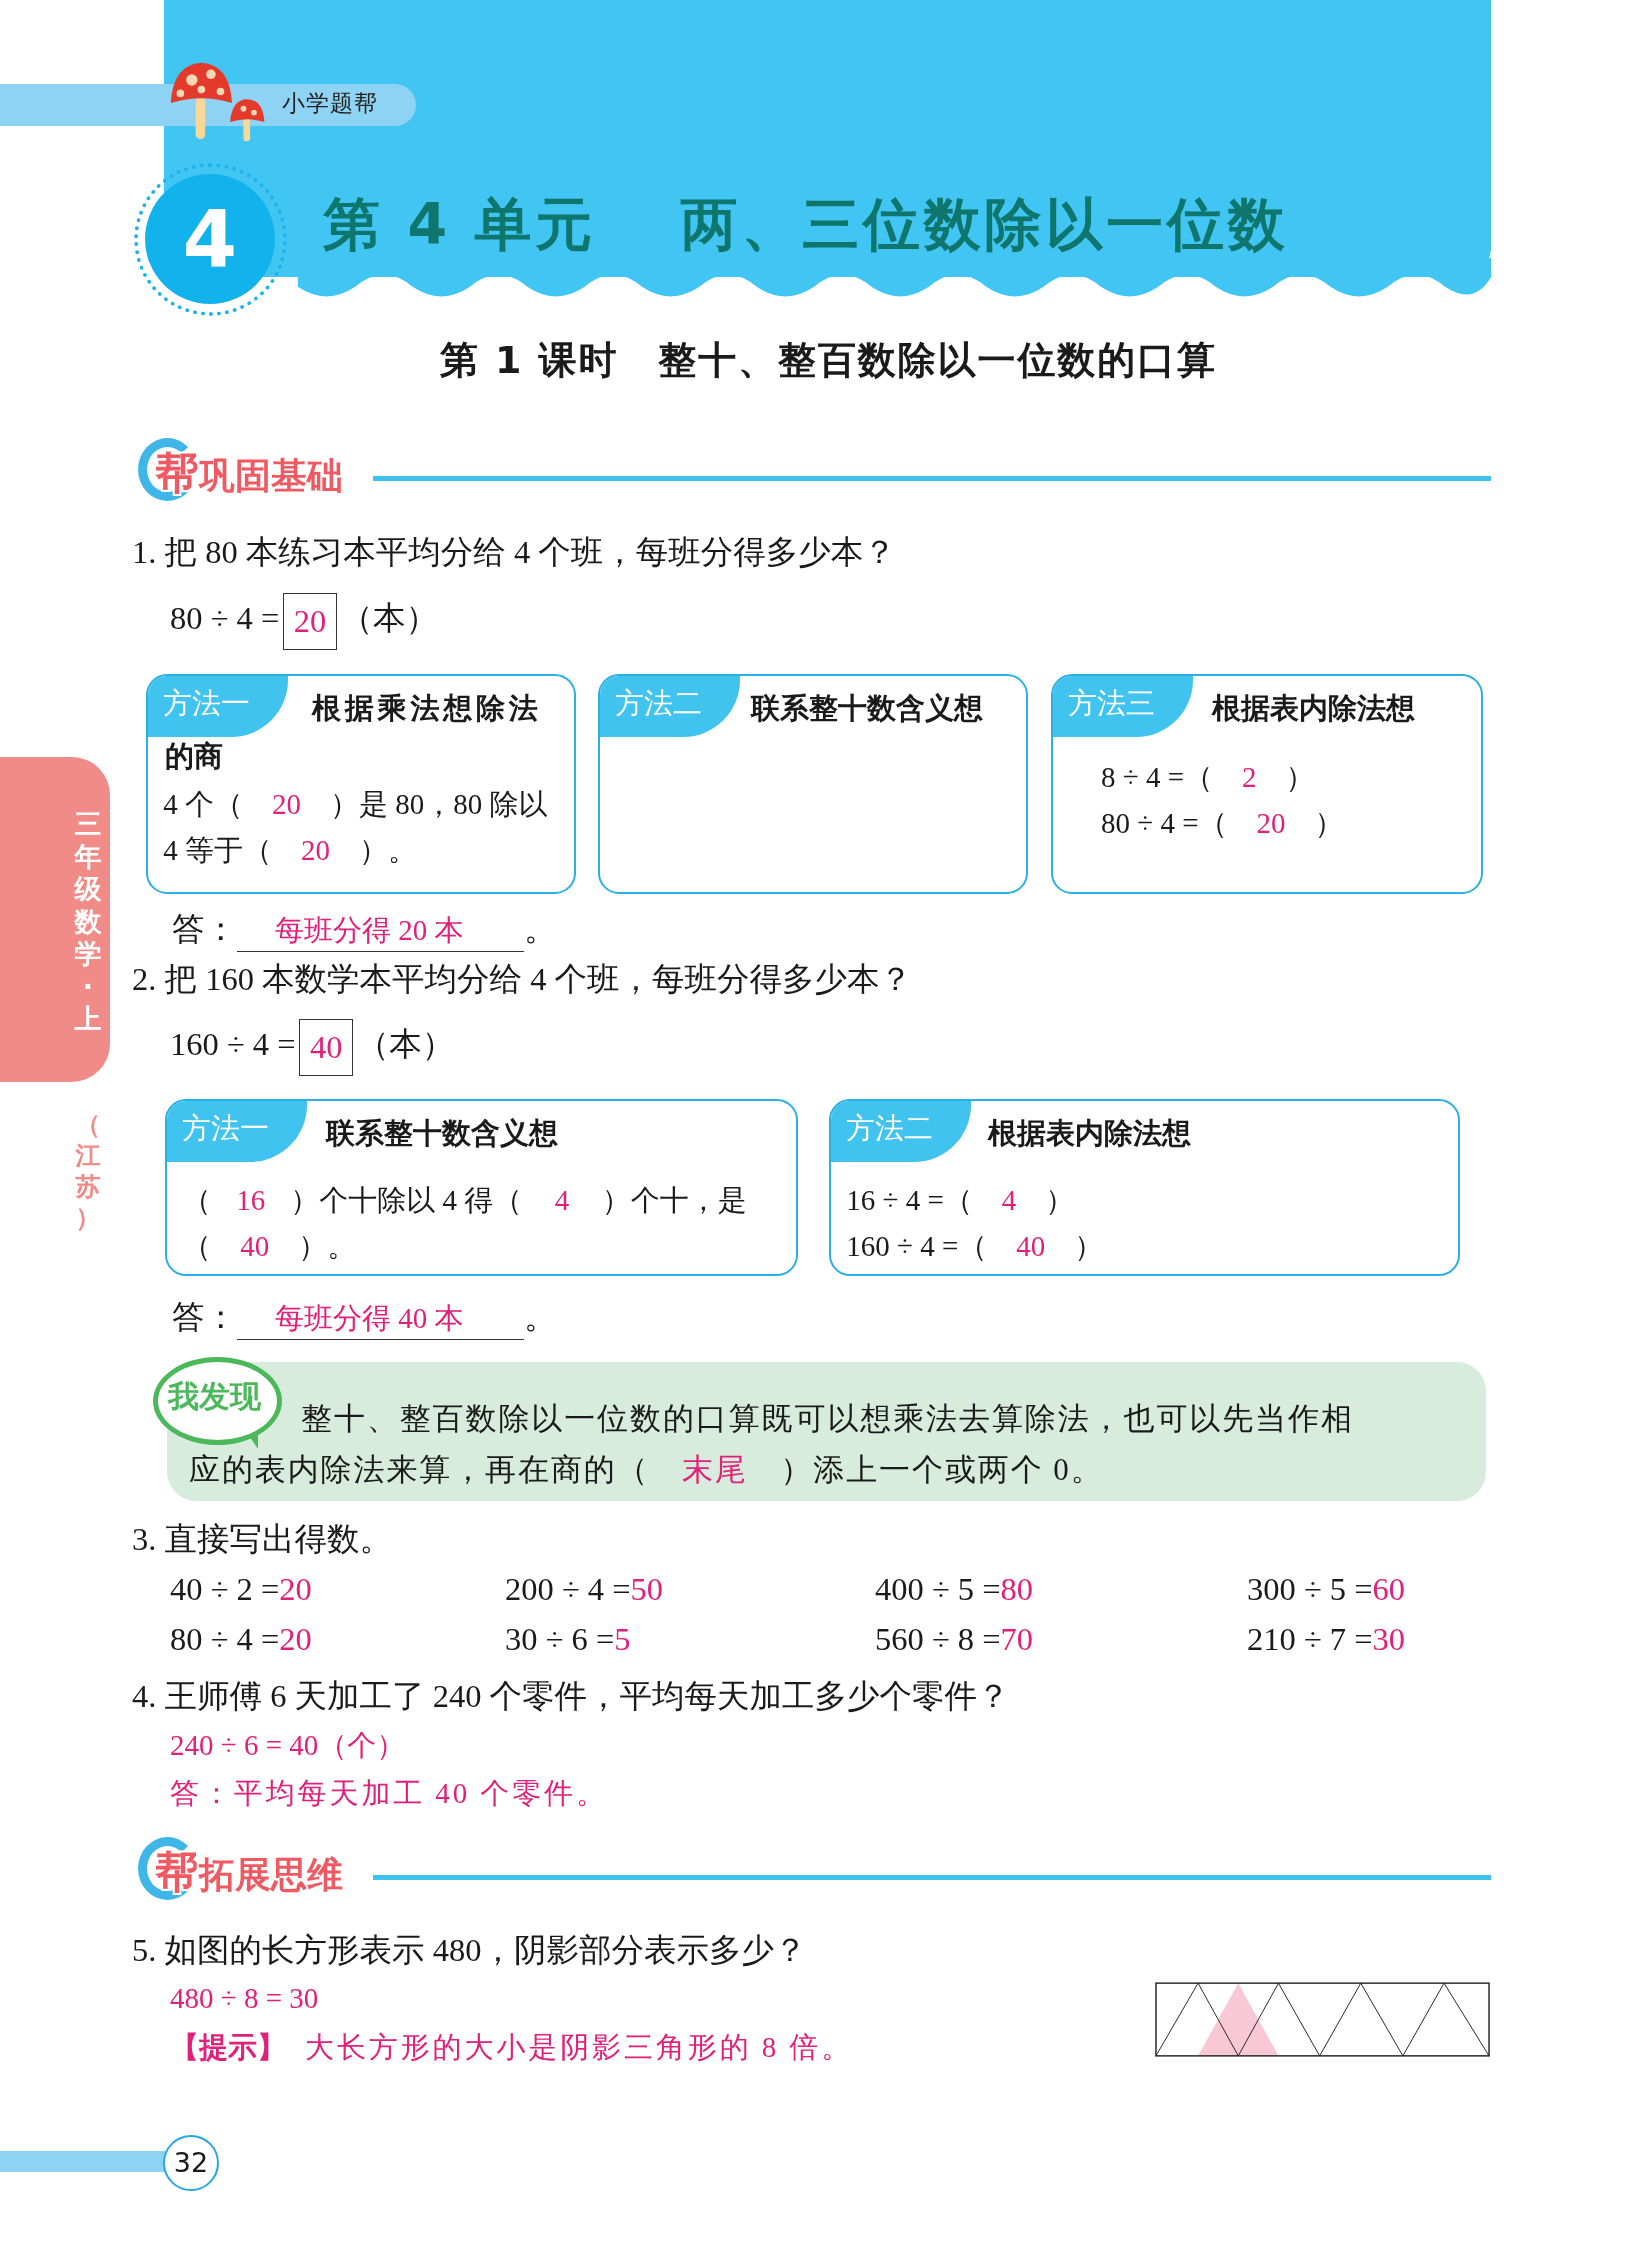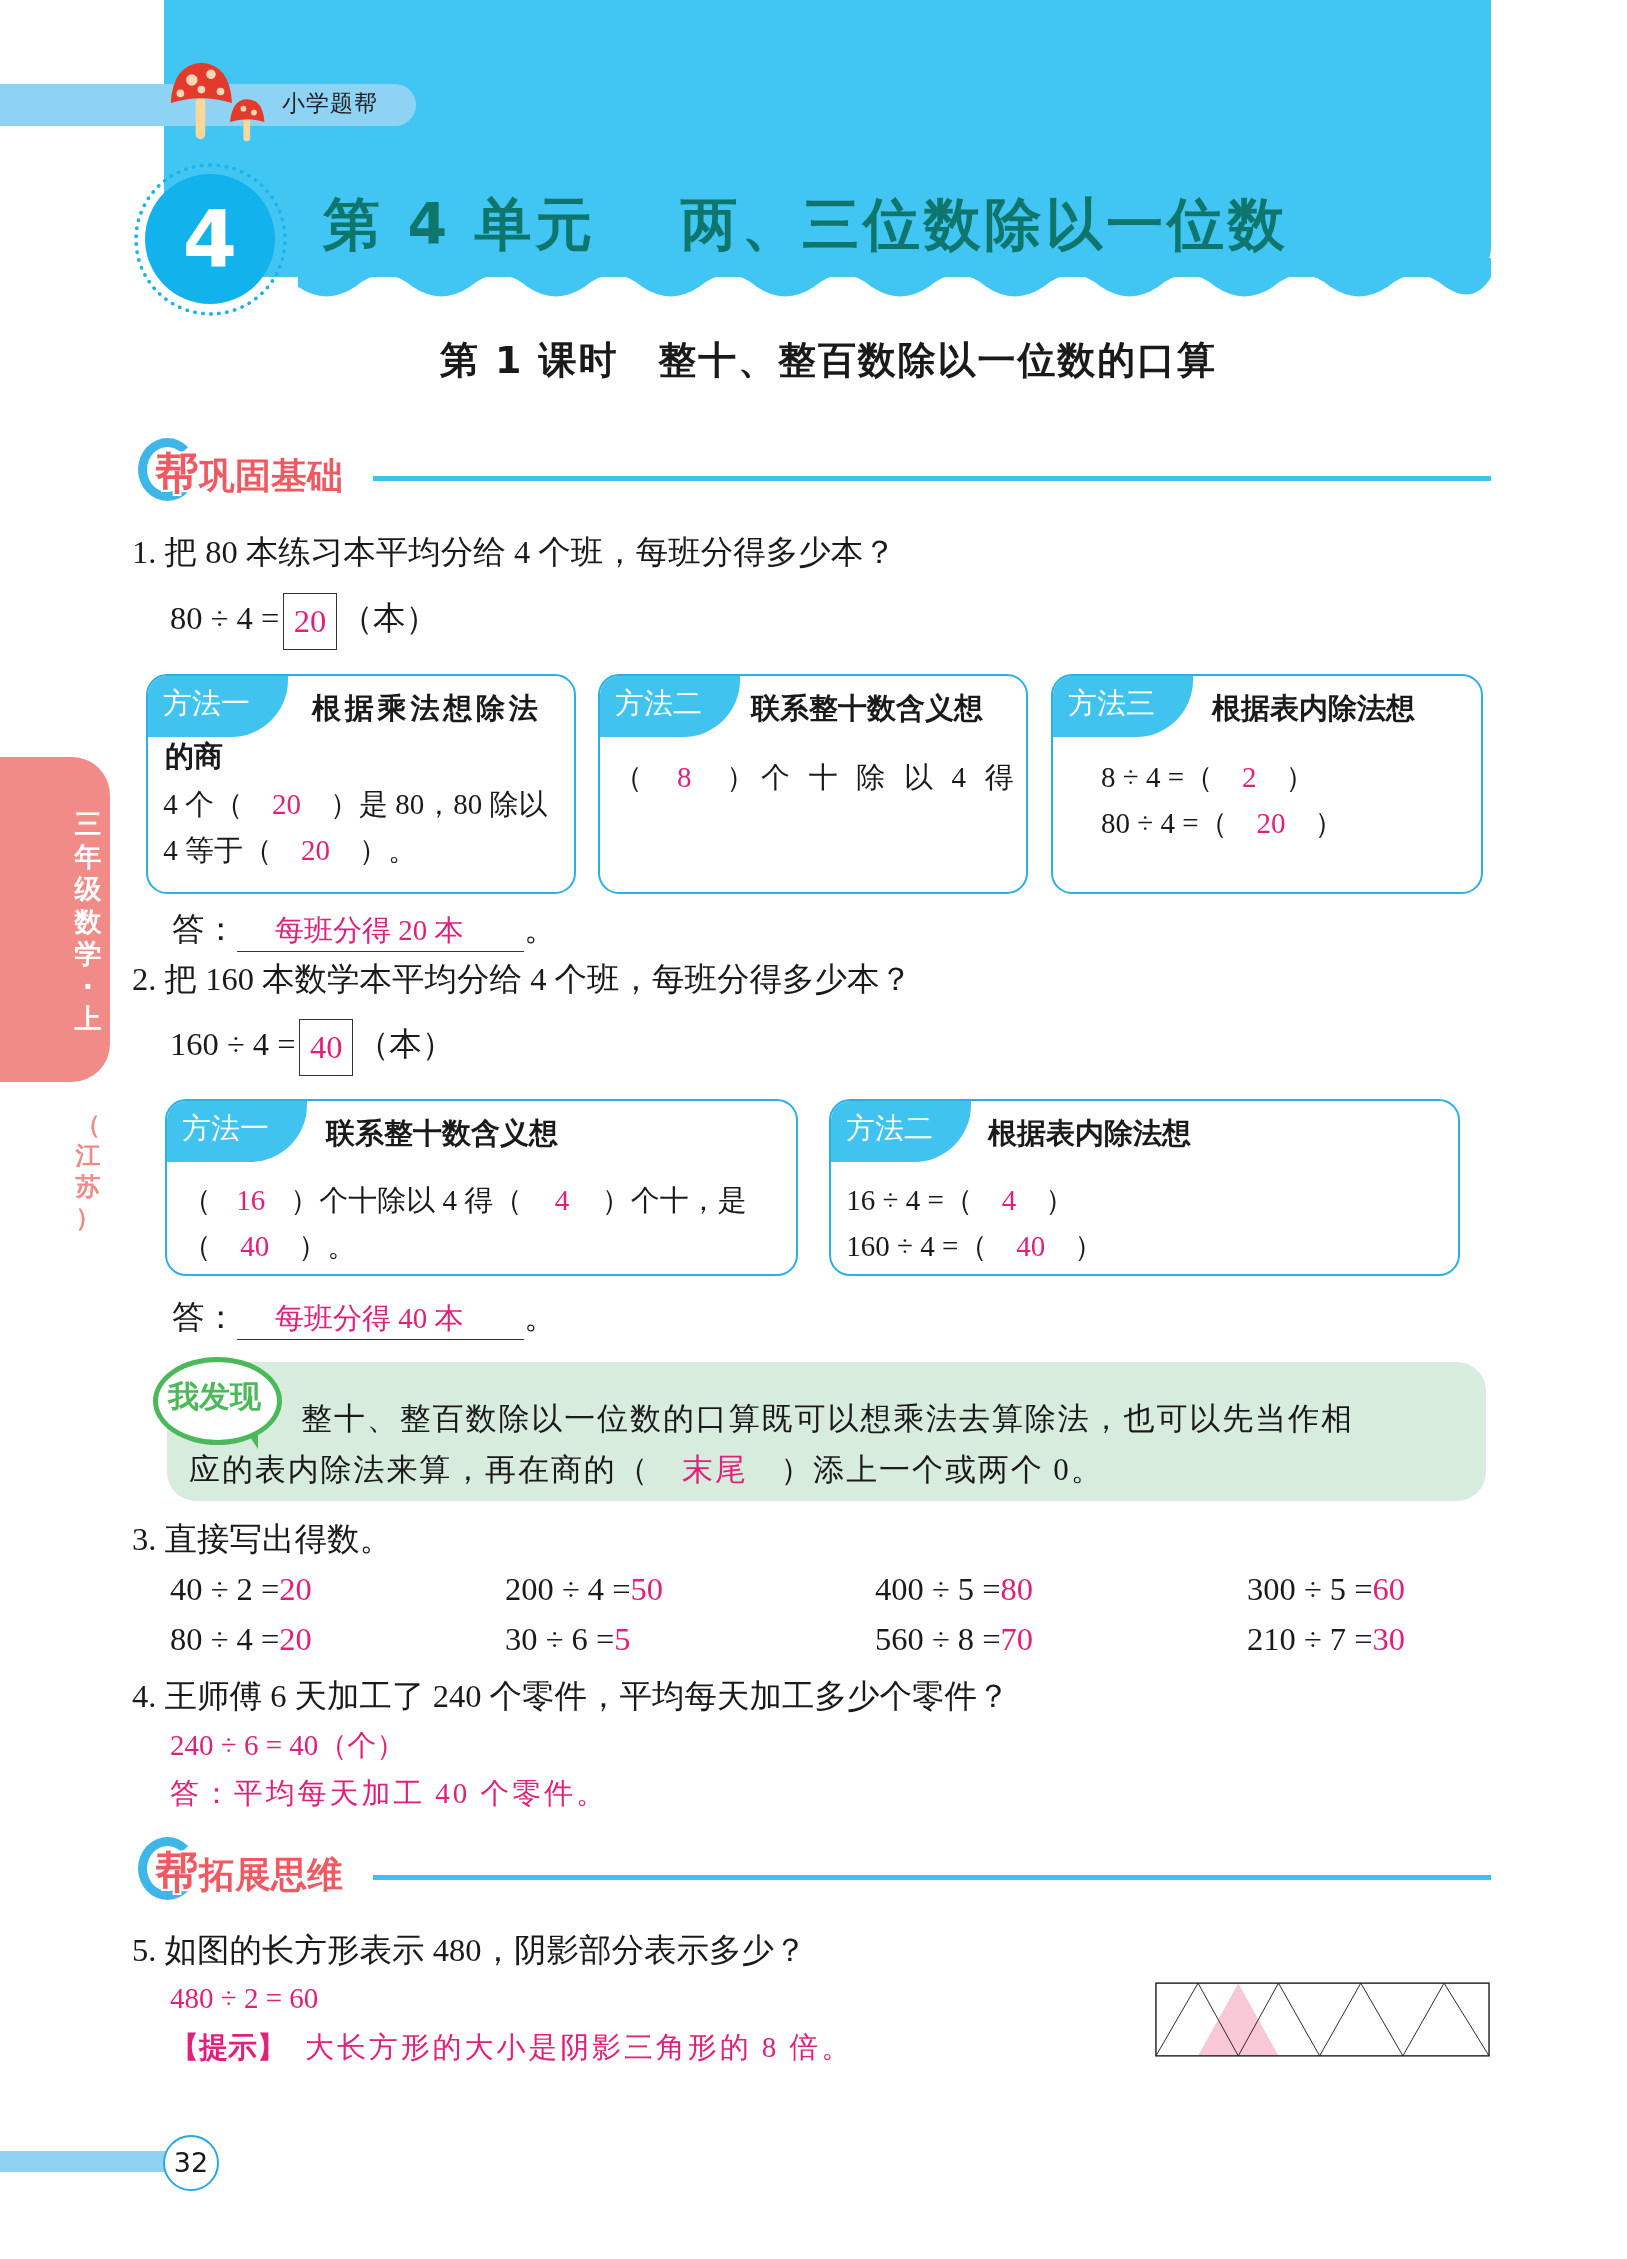"（ 8 ）个 十 除" div.mline { html: <div><span>（</span><span>8</span><span>）个 十 除 以 4 得</span></div> -> none }
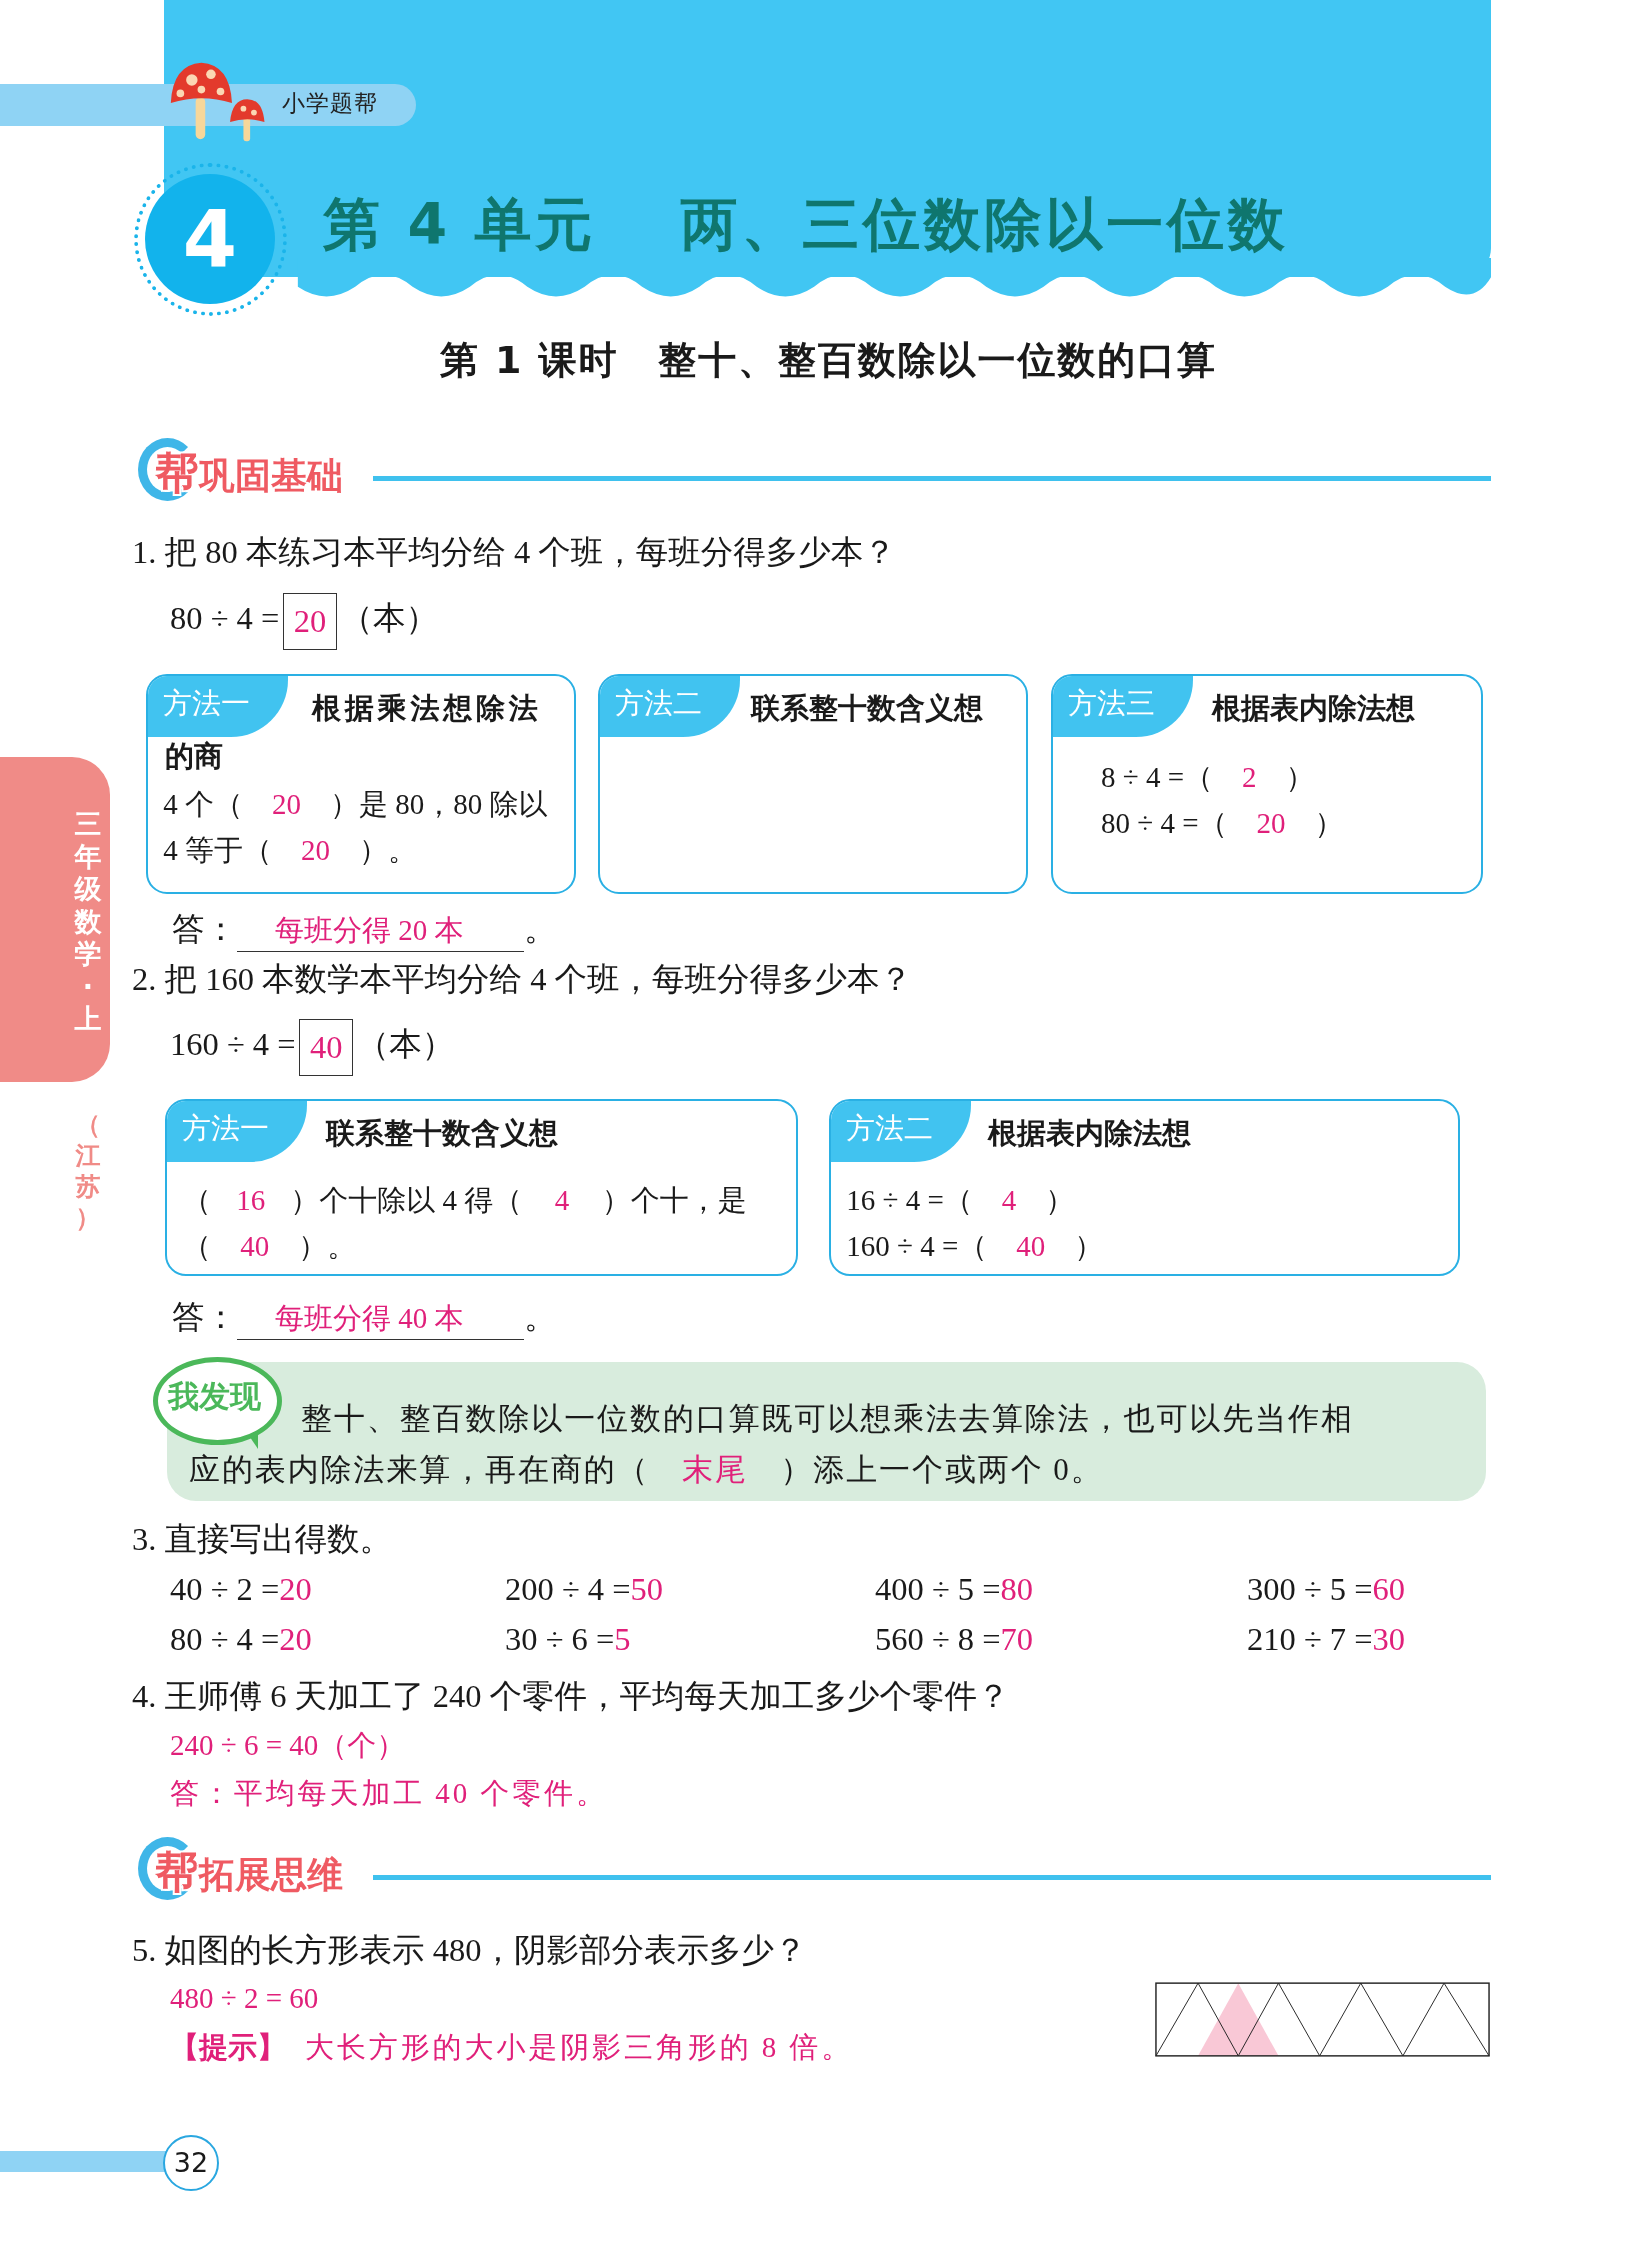"480 ÷ 2 = 60" div.abs { text: 2 = 60 -> 8 = 30 }
